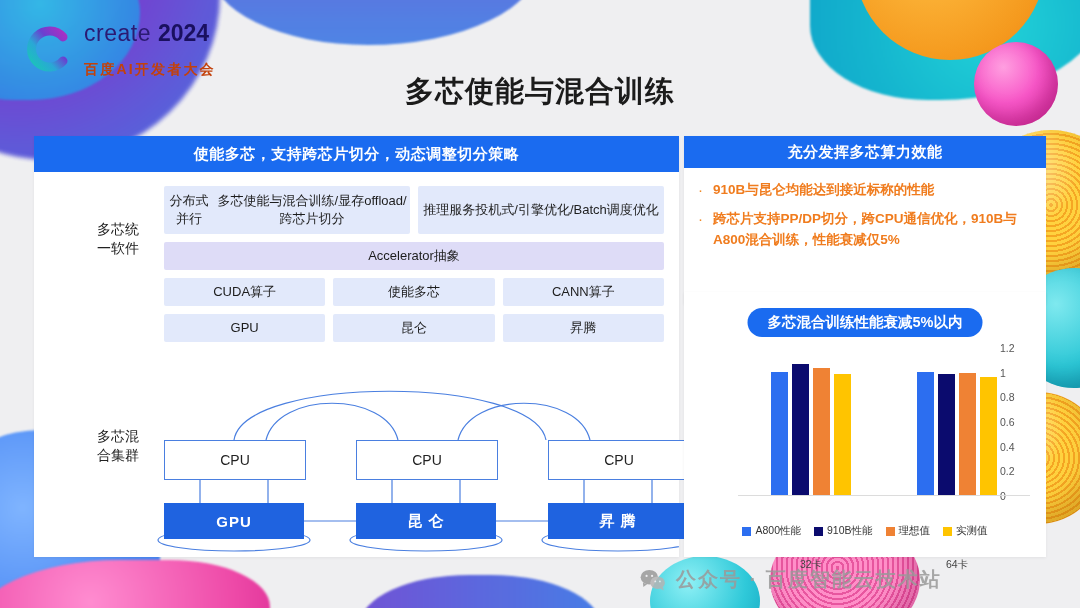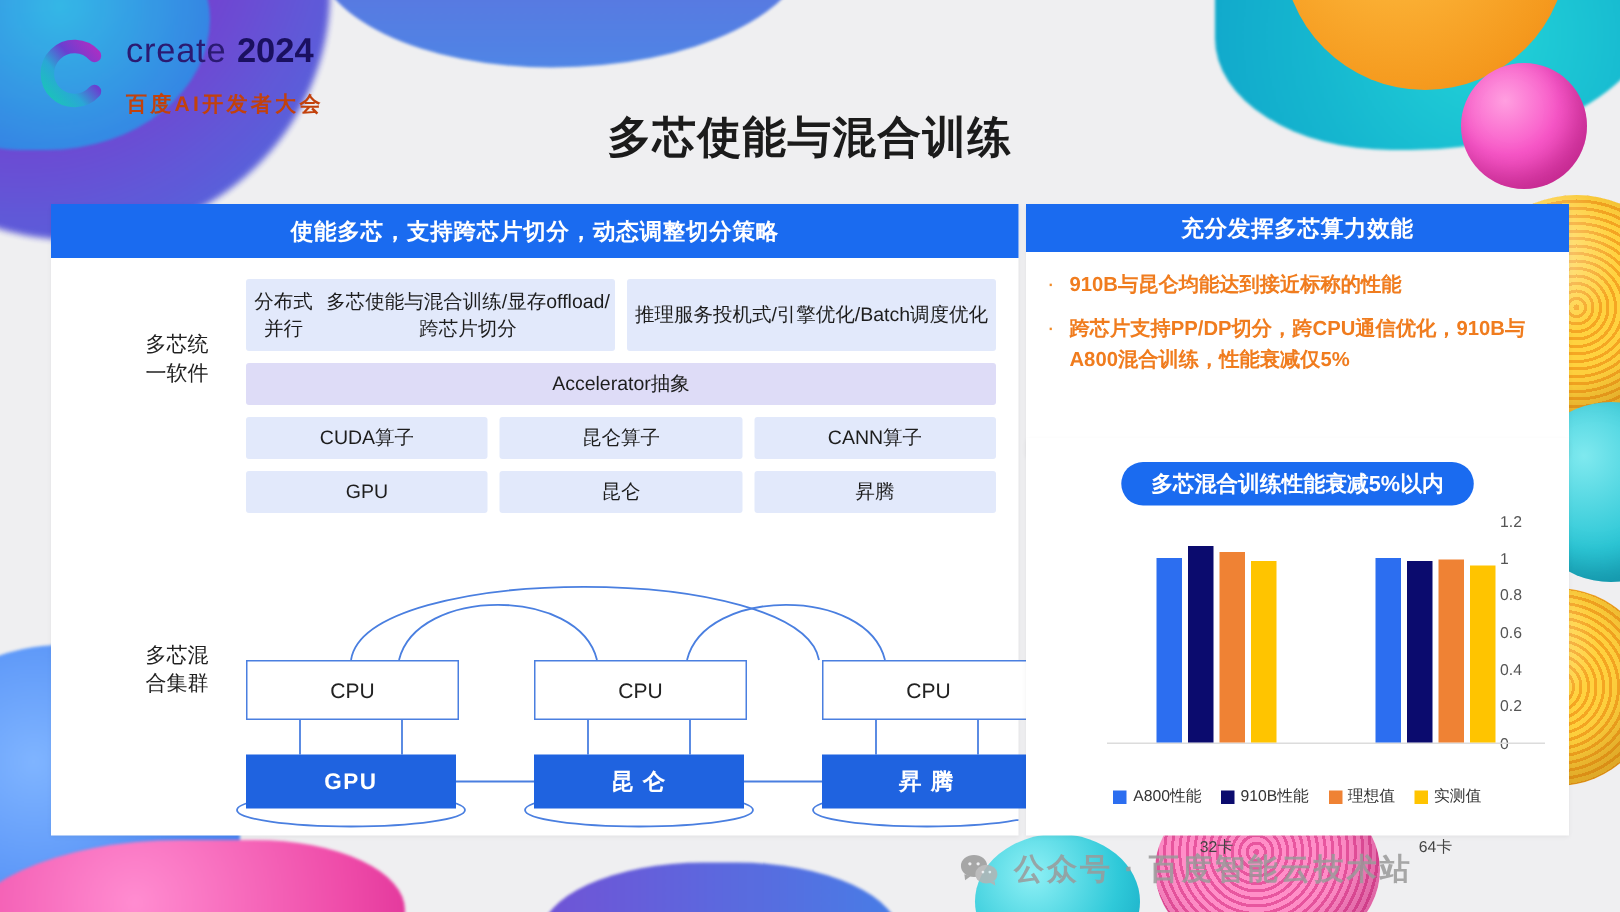"昆仑算子" div.cell { text: 昆仑算子 -> 使能多芯 }
